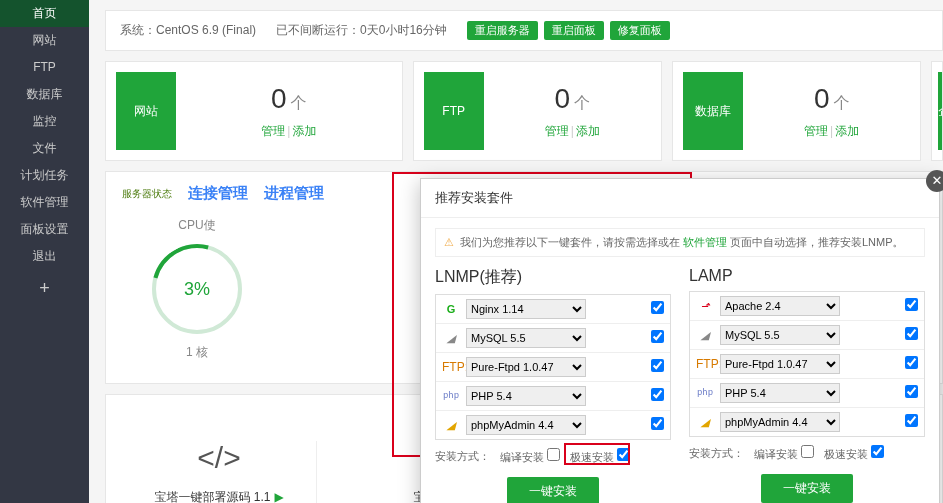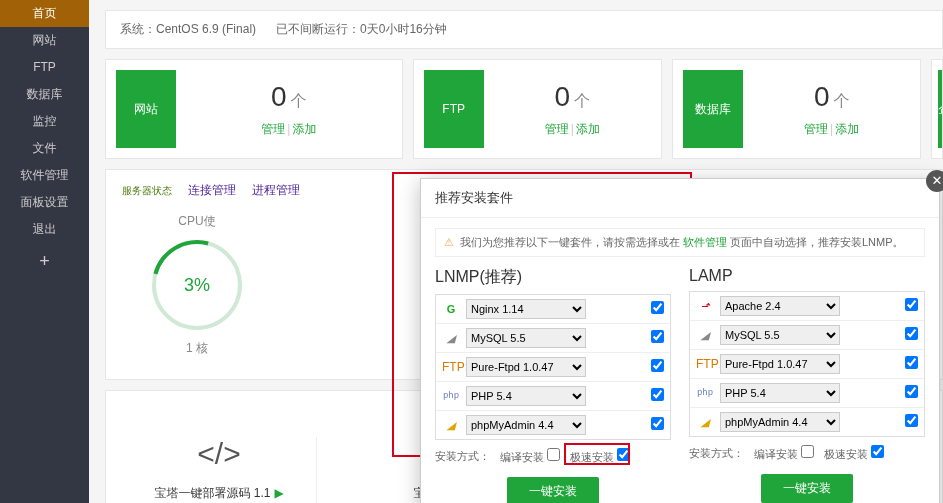"首页" .sidebar-item.active { background: #a16207 -> #14532d }
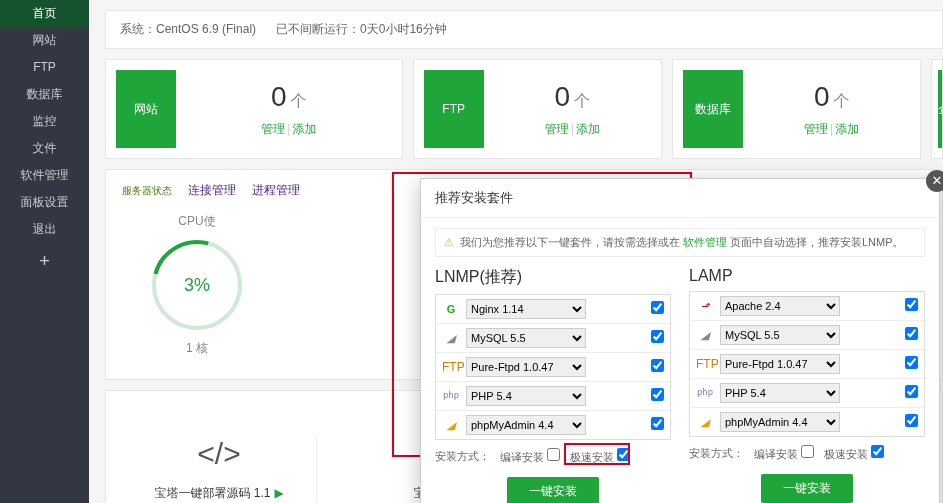"重启服务器" div.btns { html: none -> <div> <span>重启服务器</span> <span>重启面板</span> <span>修复面板</span> </div> }
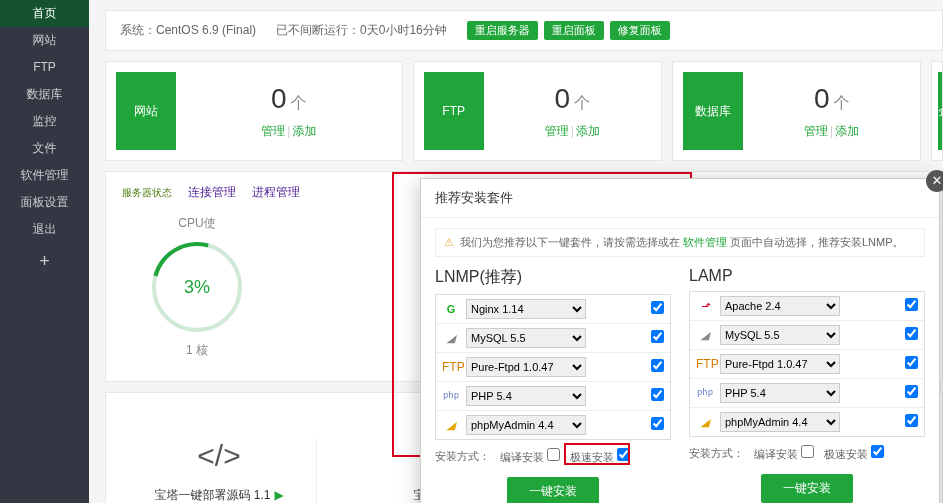"计划任务" div.sidebar-item { html: none -> <div>计划任务</div> }
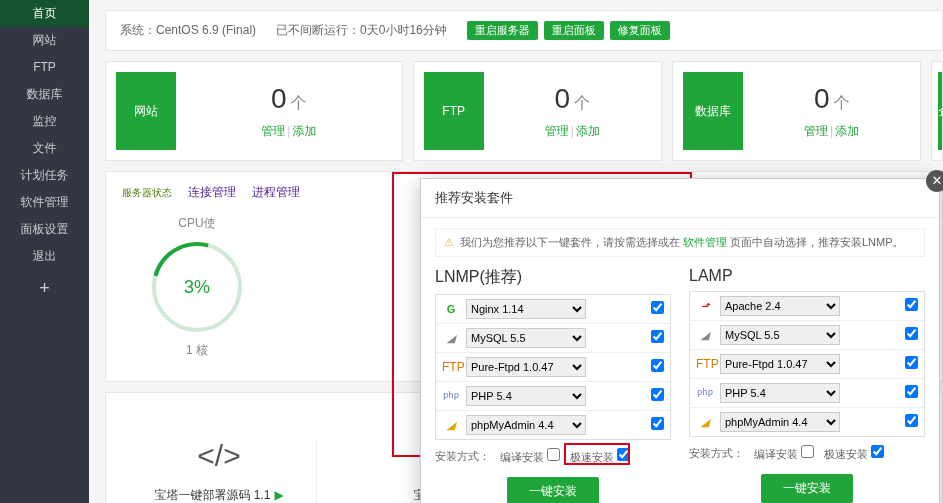"连接管理" .panel-link { color: #4c1d95 -> #3b82f6; font-size: 12px -> 15px; font-weight: none -> bold }
